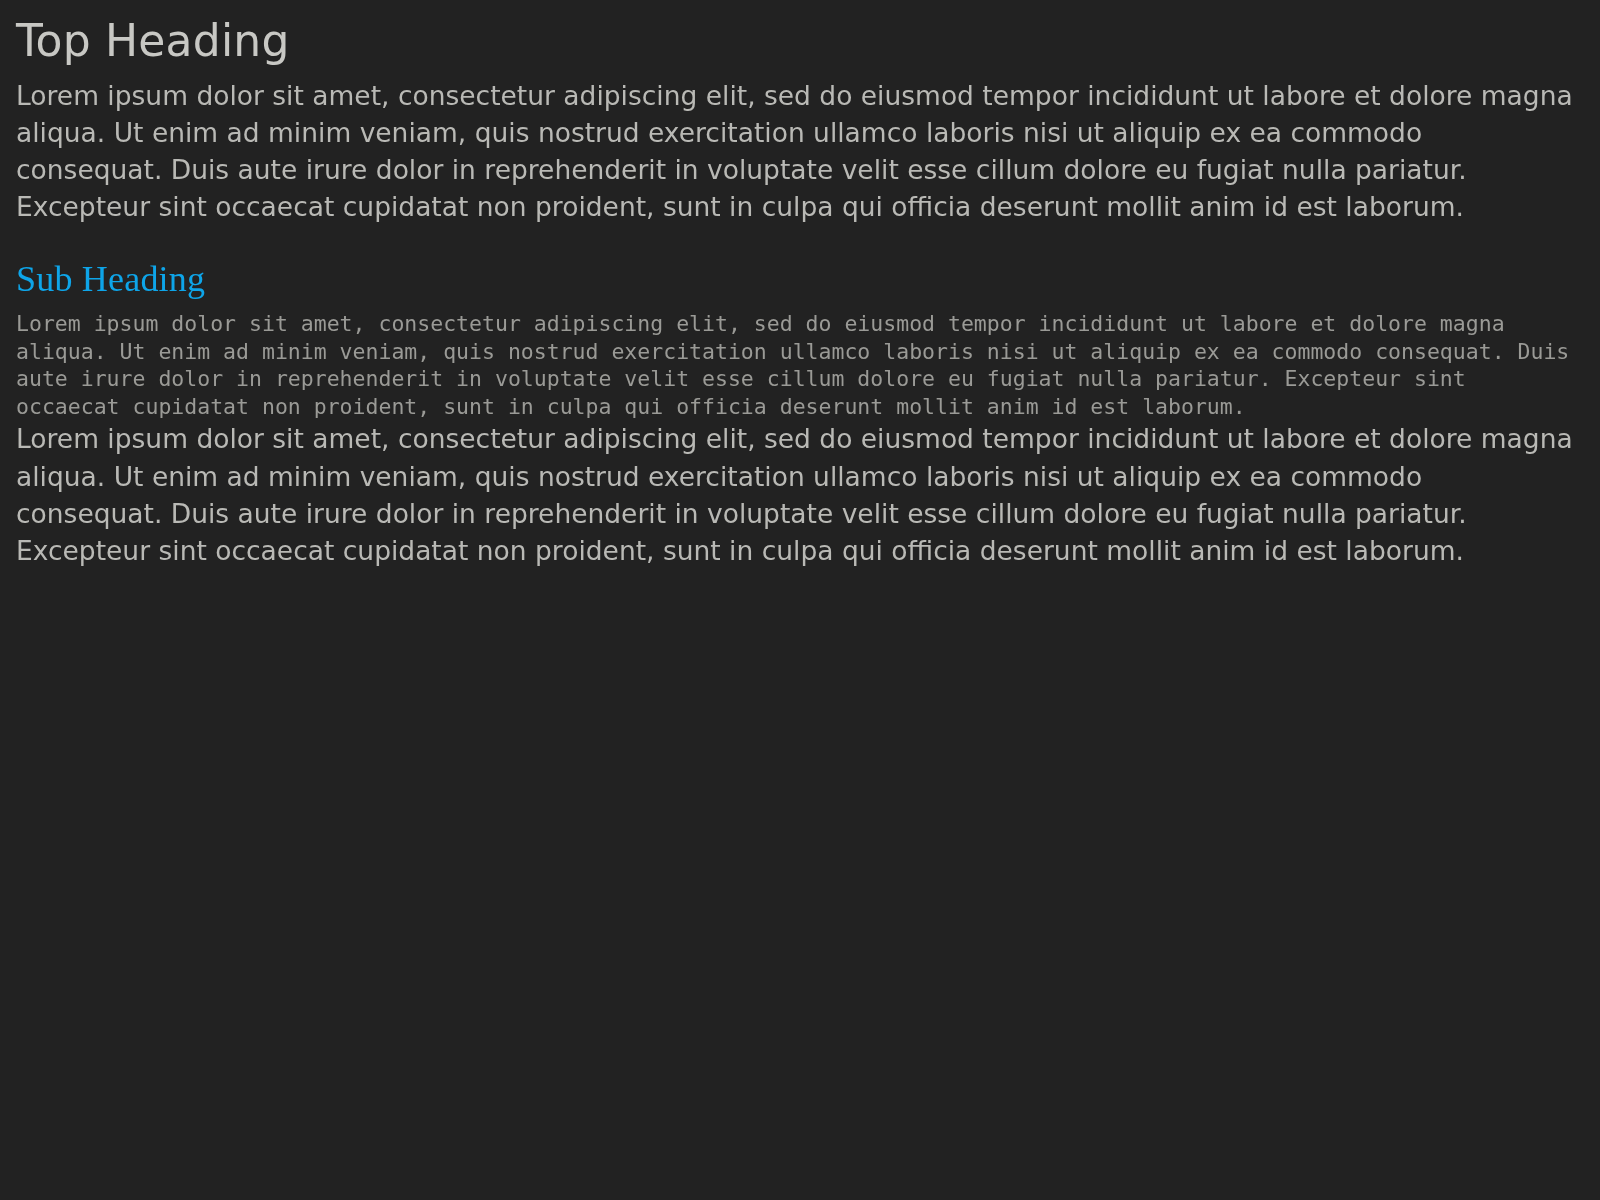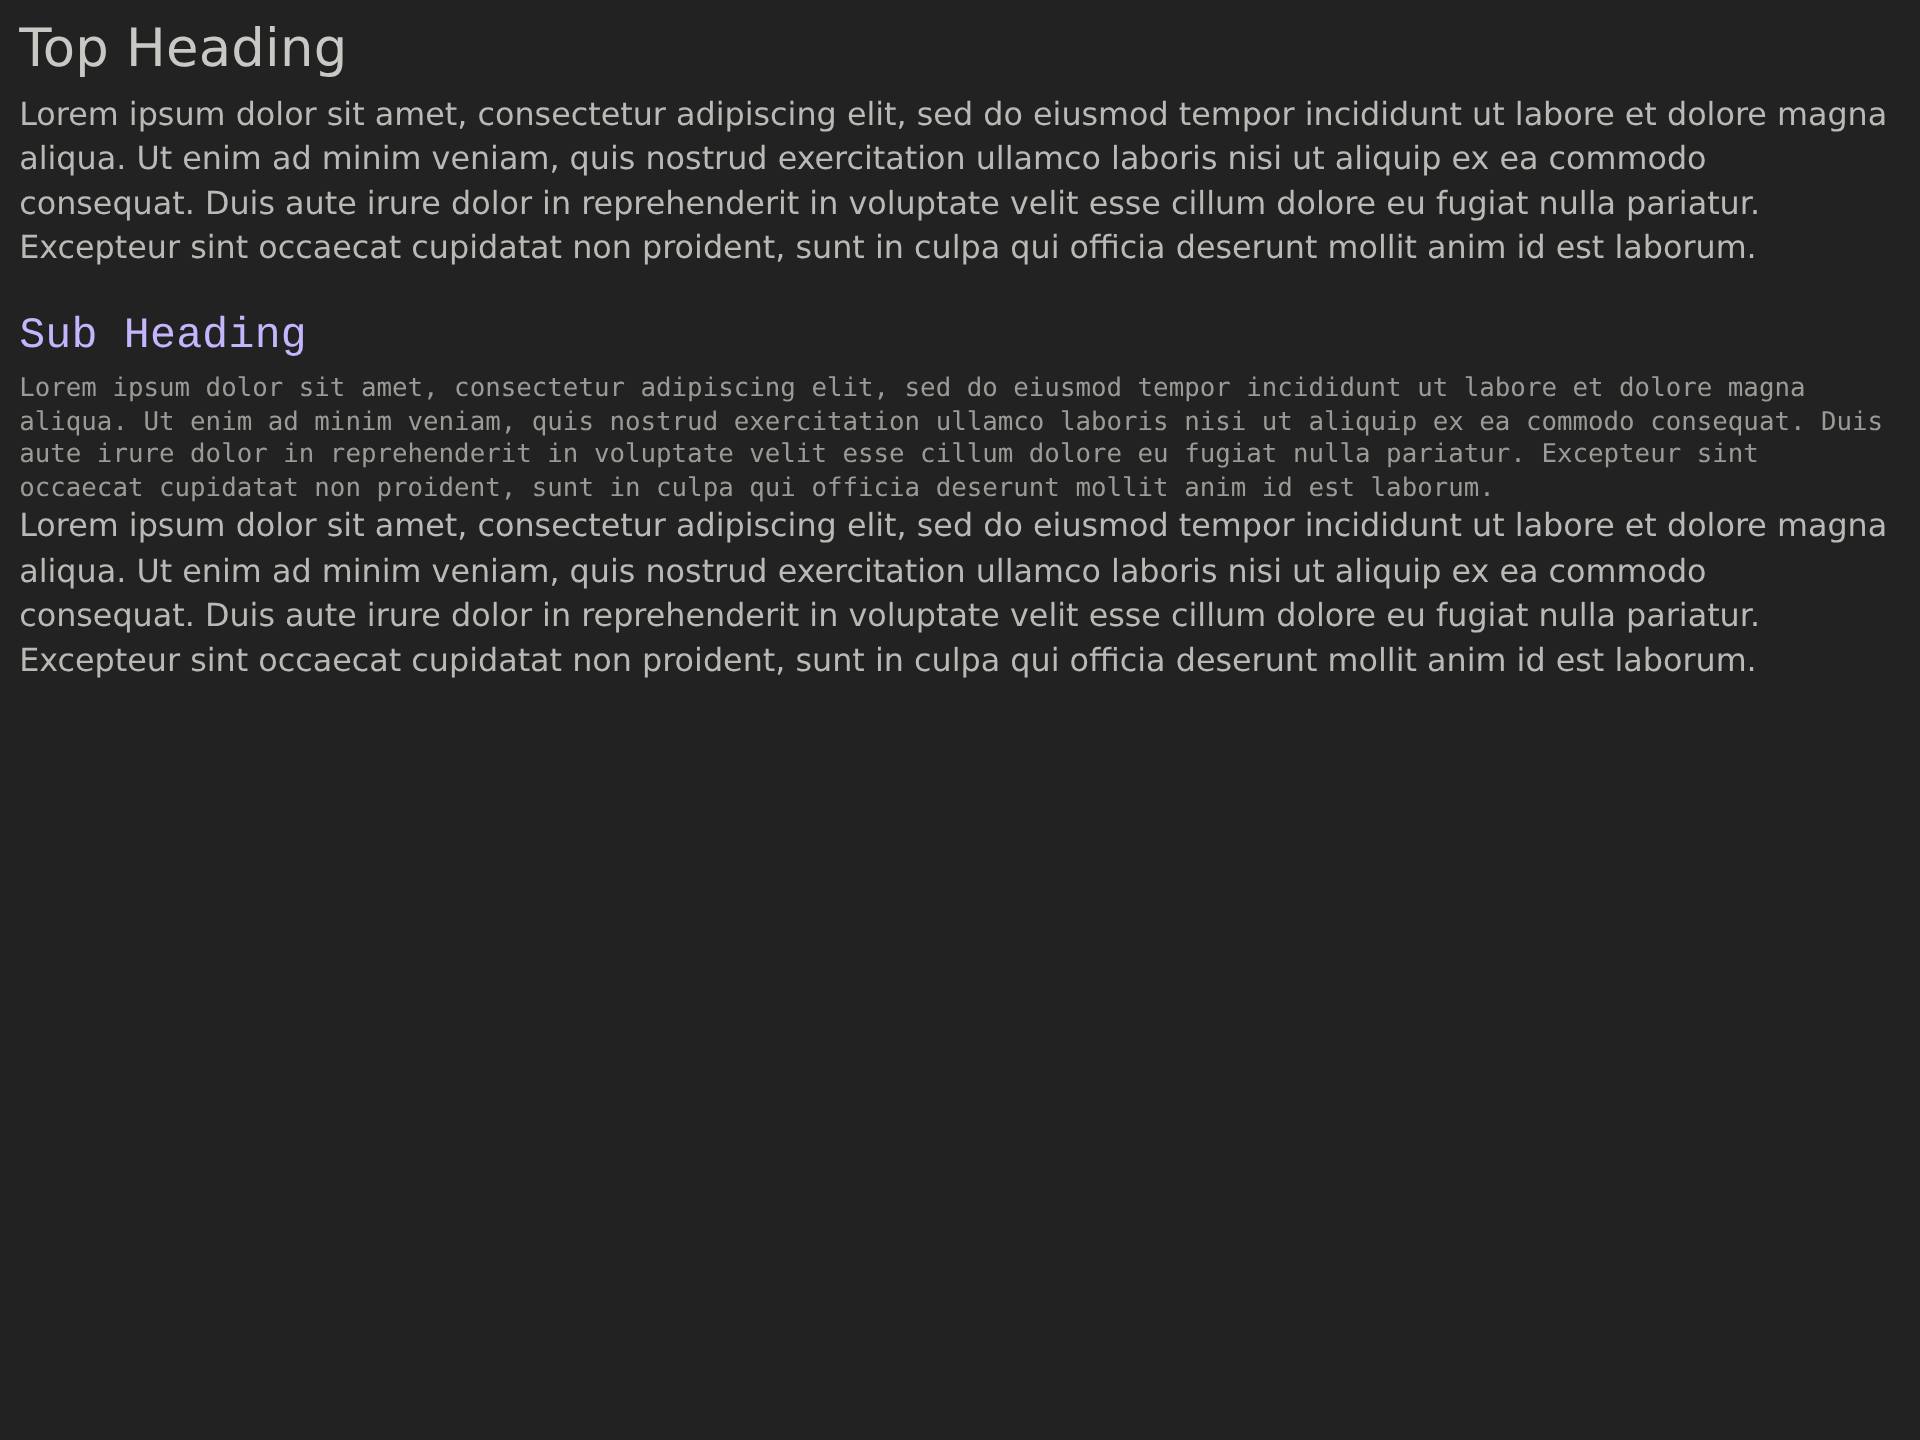"Sub Heading" .h2 { color: #c4b5fd -> #0ea5e9; font-family: Liberation Mono, monospace -> Liberation Serif, serif }
